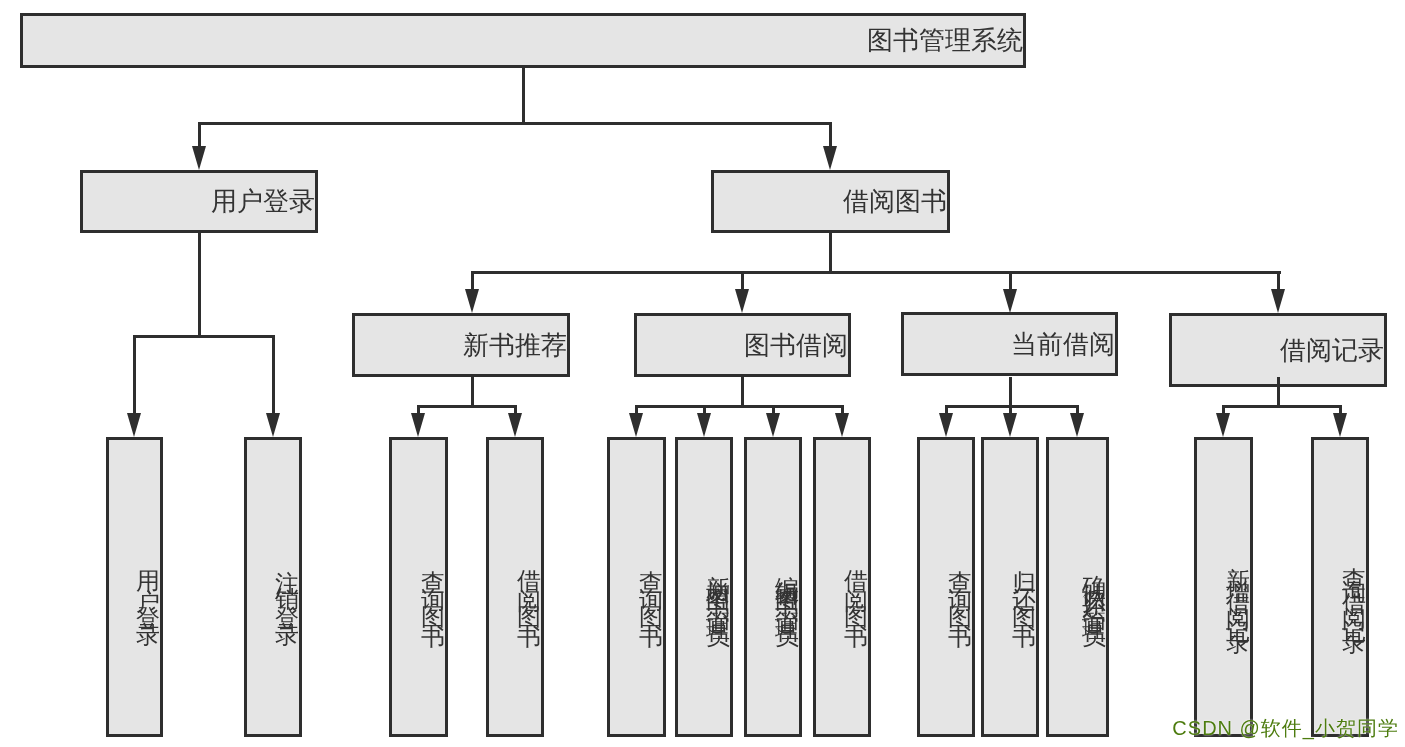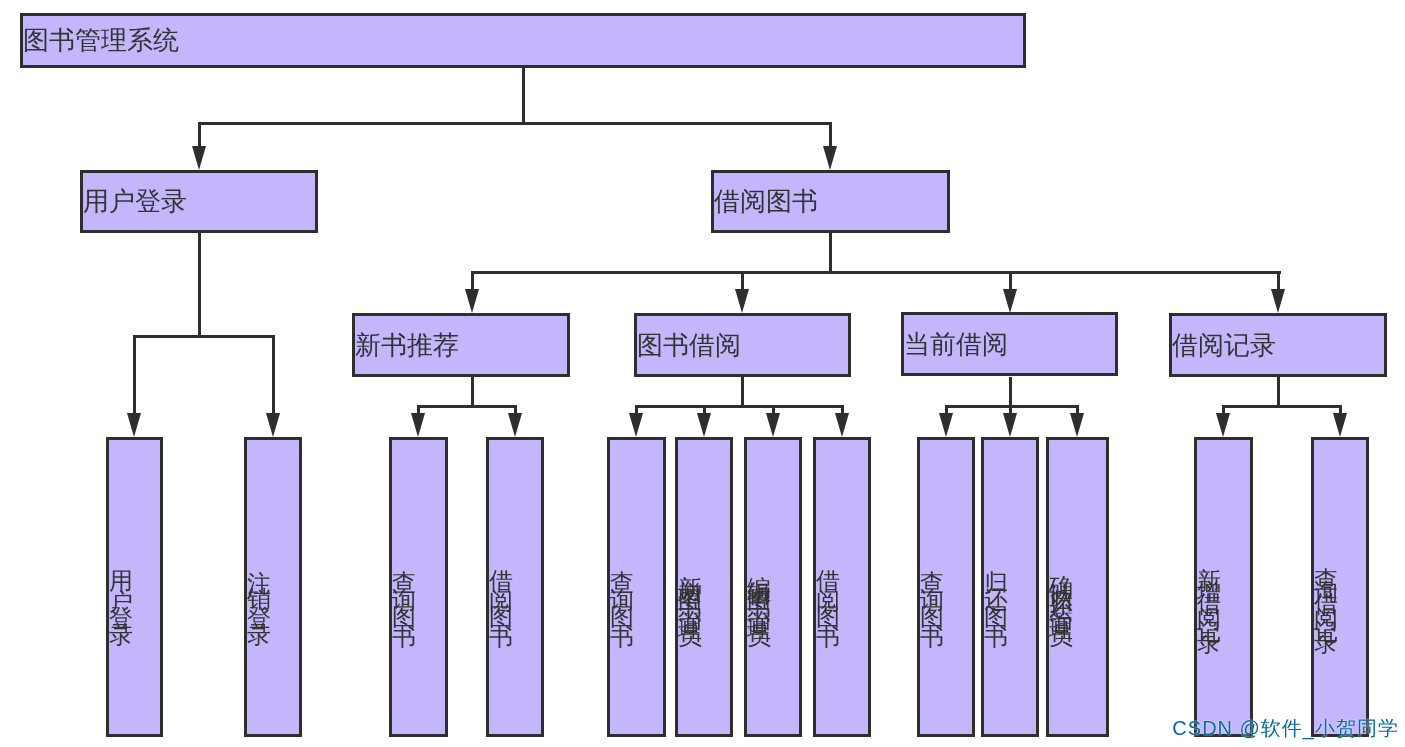"图书管理系统" .node { background: #c4b5fd -> #e5e5e5; justify-content: flex-start -> flex-end }
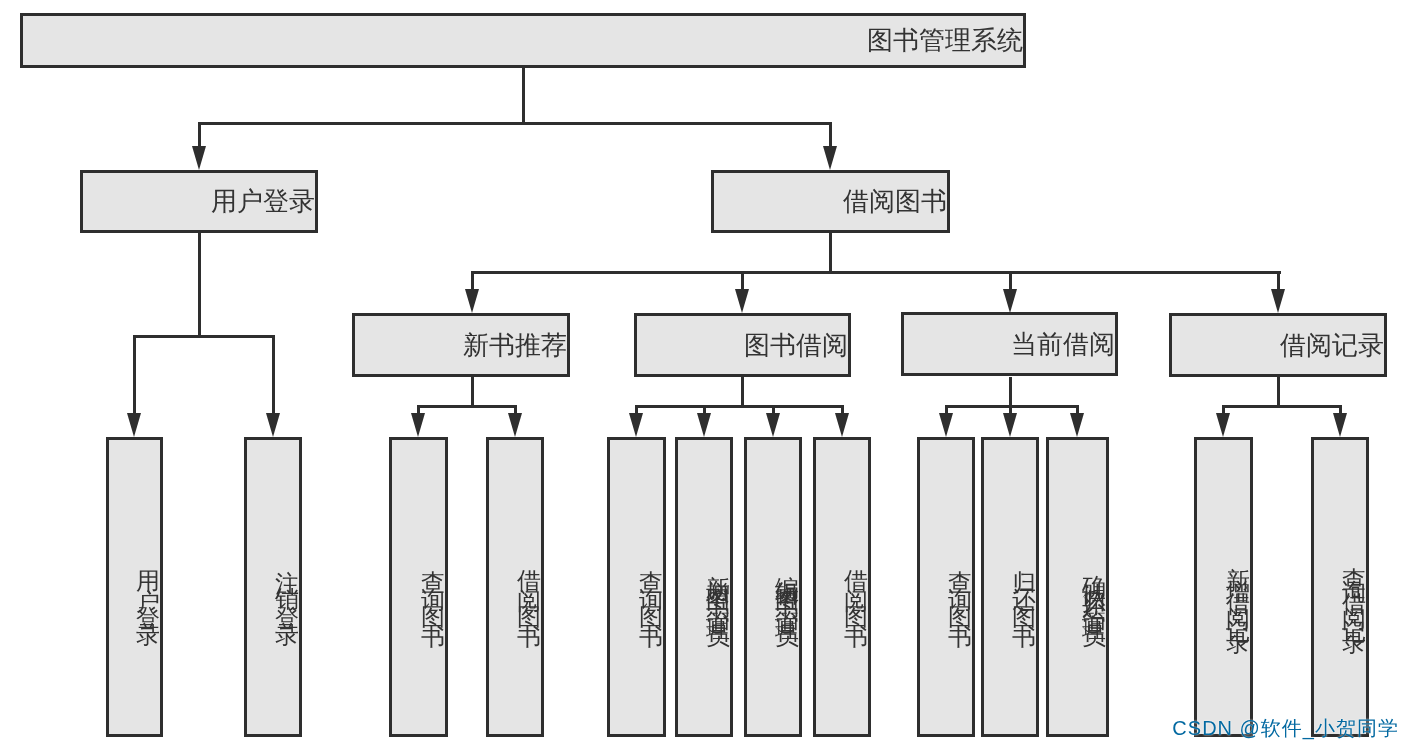"借阅记录" div.node { height: 64px -> 74px }
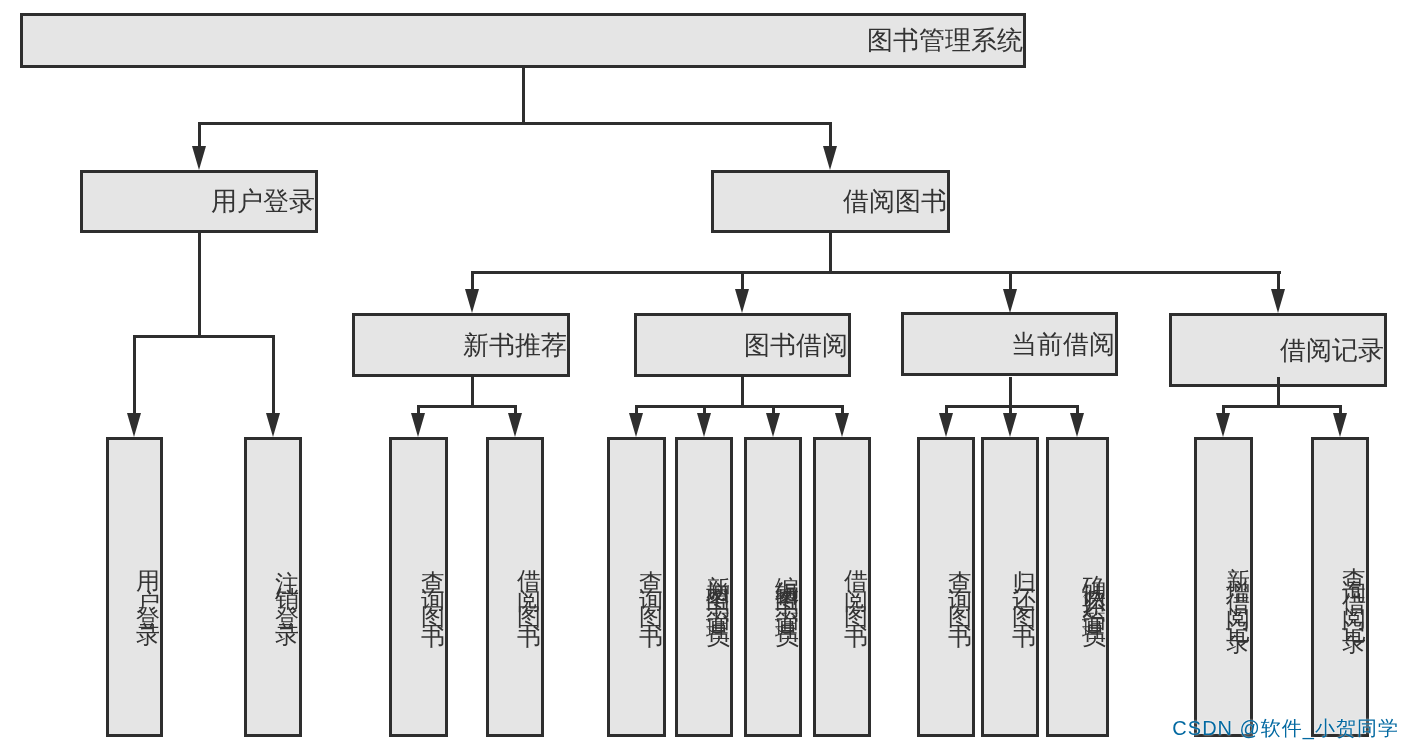"CSDN @软件_小贺同学" .watermark { color: #0369a1 -> #4d7c0f }
